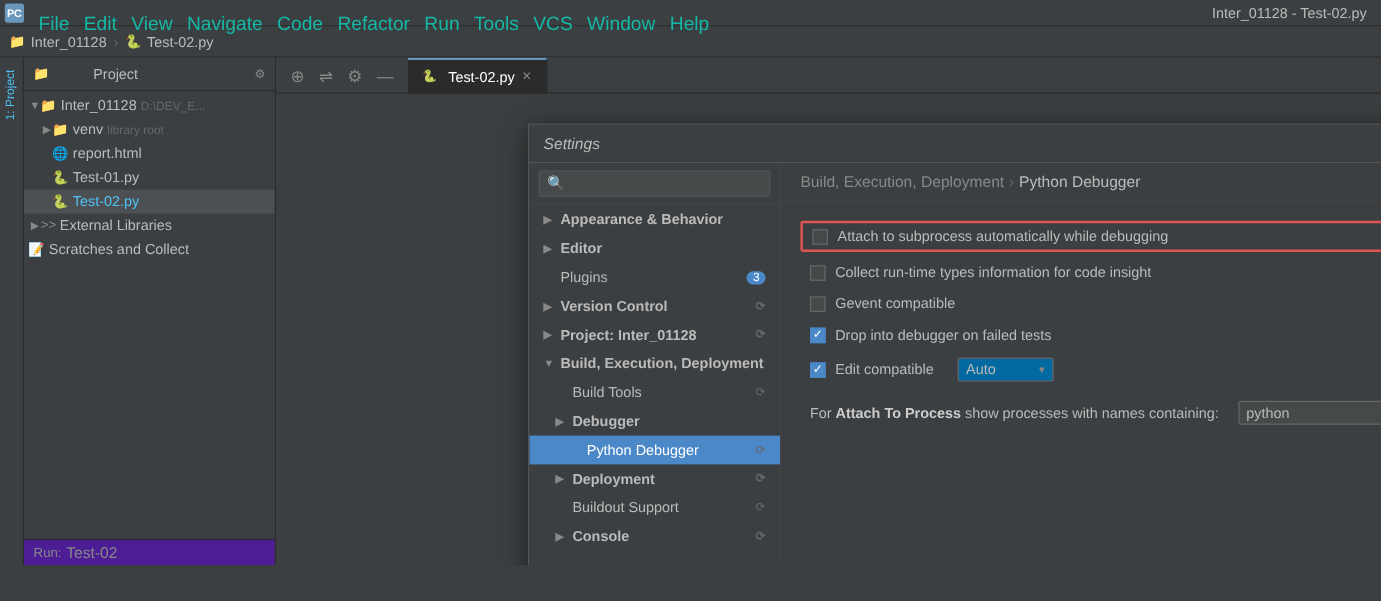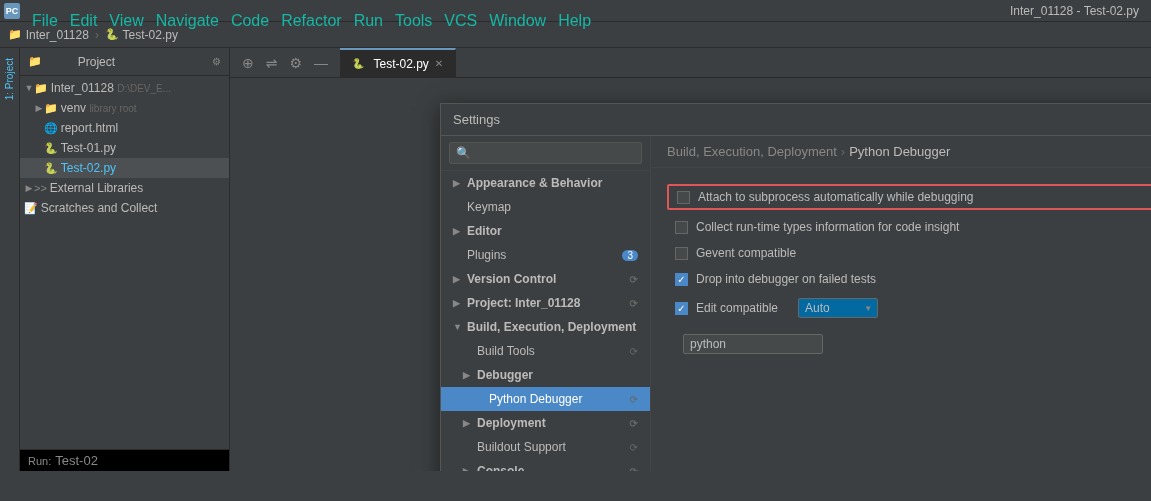"Settings" .settings-title { font-style: none -> italic }
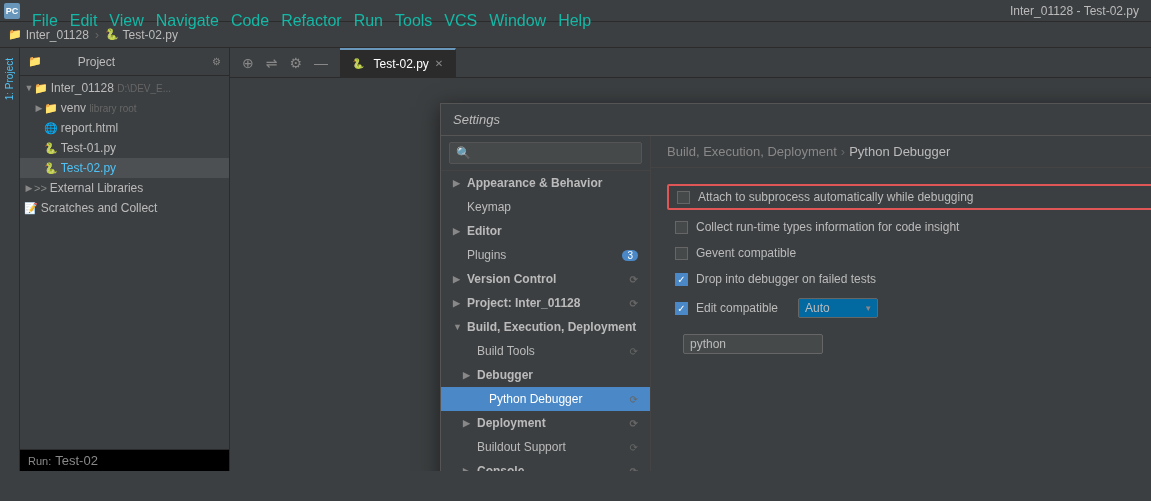"Keymap" div.nav-item { html: <div> <span>&nbsp;</span> <span>Keymap</span> </div> -> none }
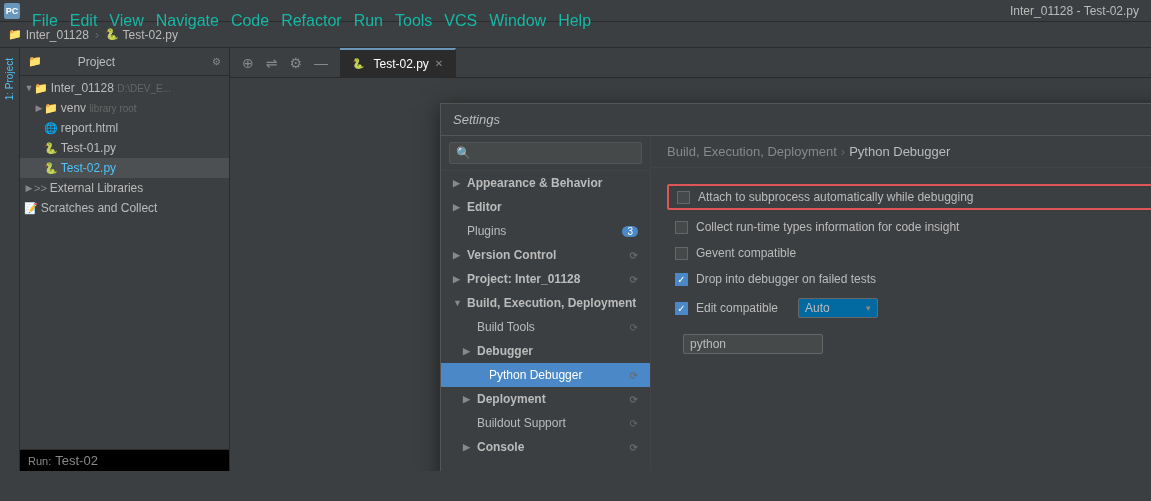"For Attach To Process show" span.option-label { html: none -> <span> For <strong>Attach To Process</strong> show processes with names containing: </span> }
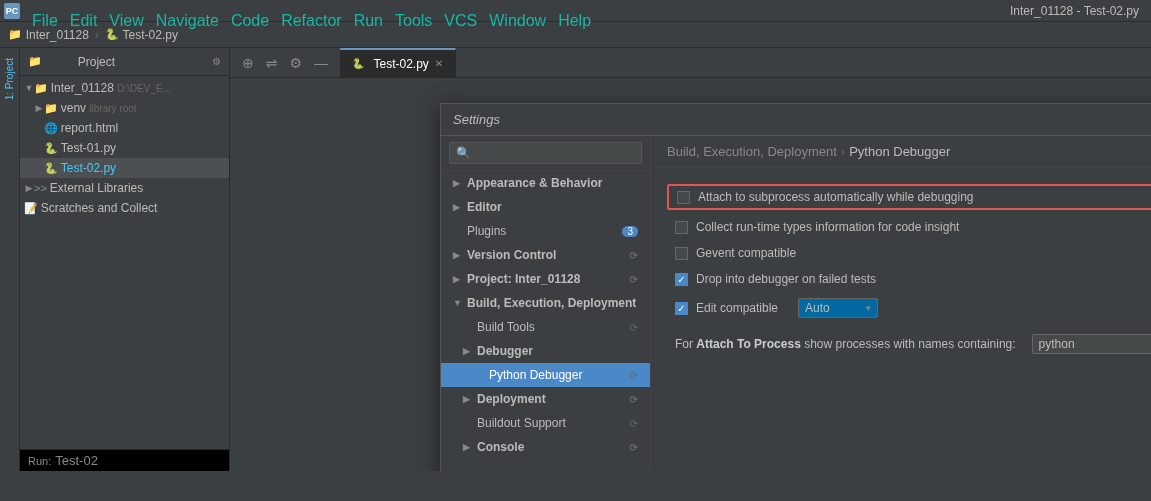"Run:" .run-bar { background: #000000 -> #4c1d95 }
